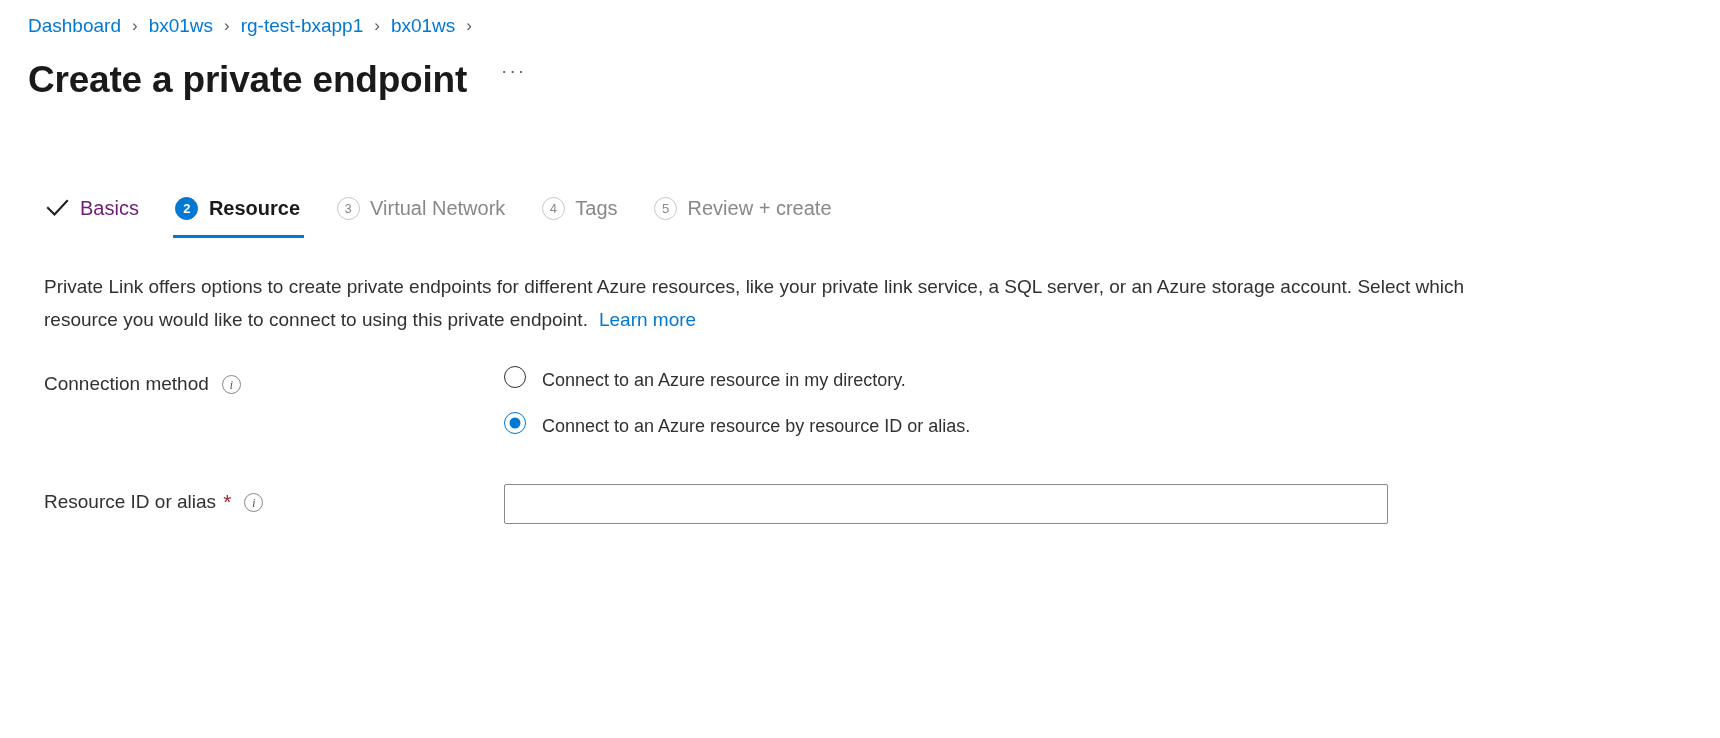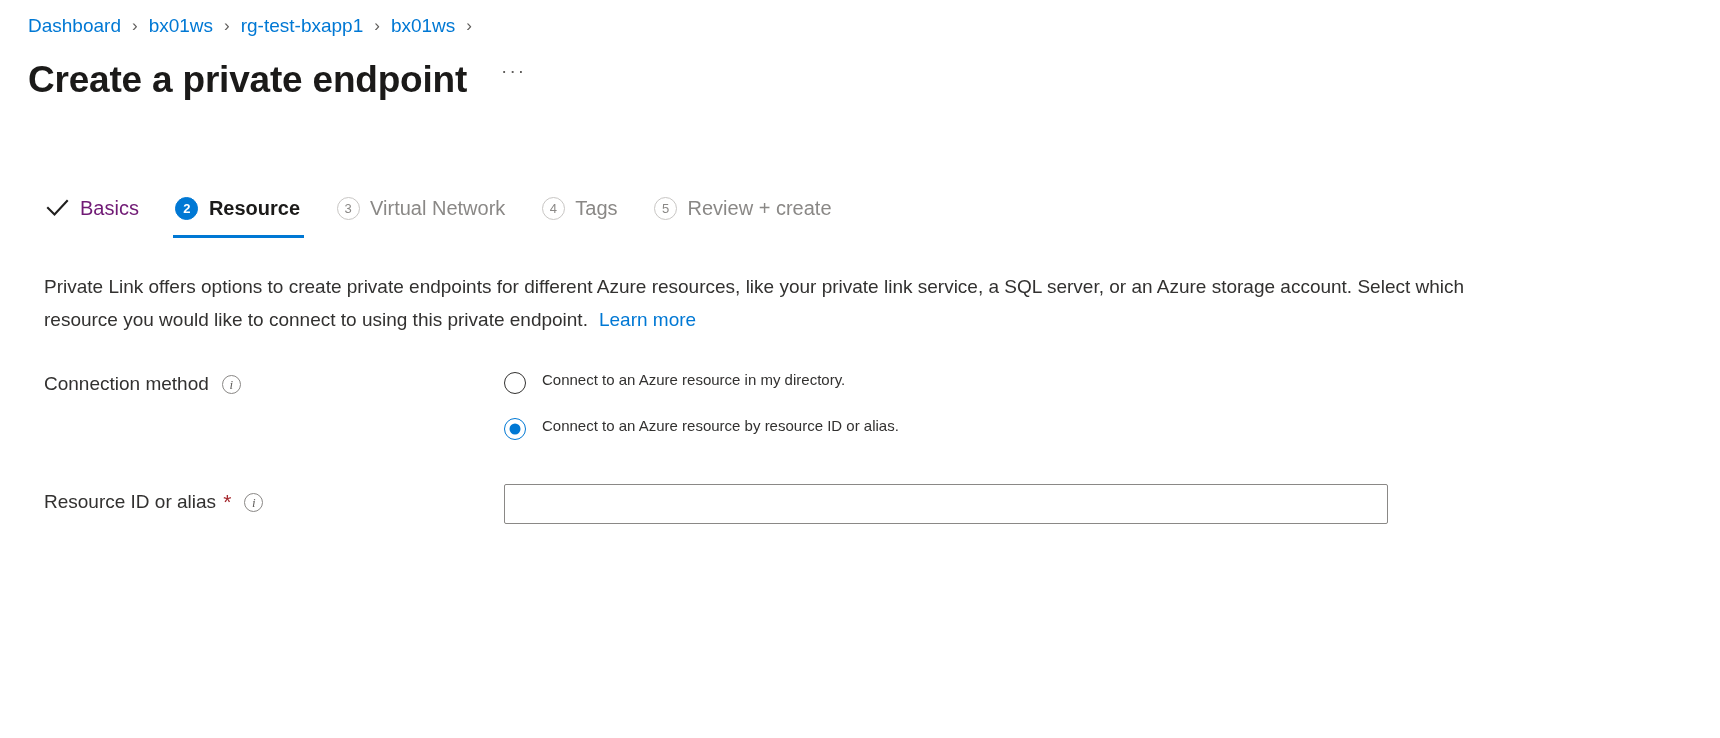"Connect to an Azure resource" .radio-option { align-items: flex-end -> flex-start; font-size: 15px -> 18px }
